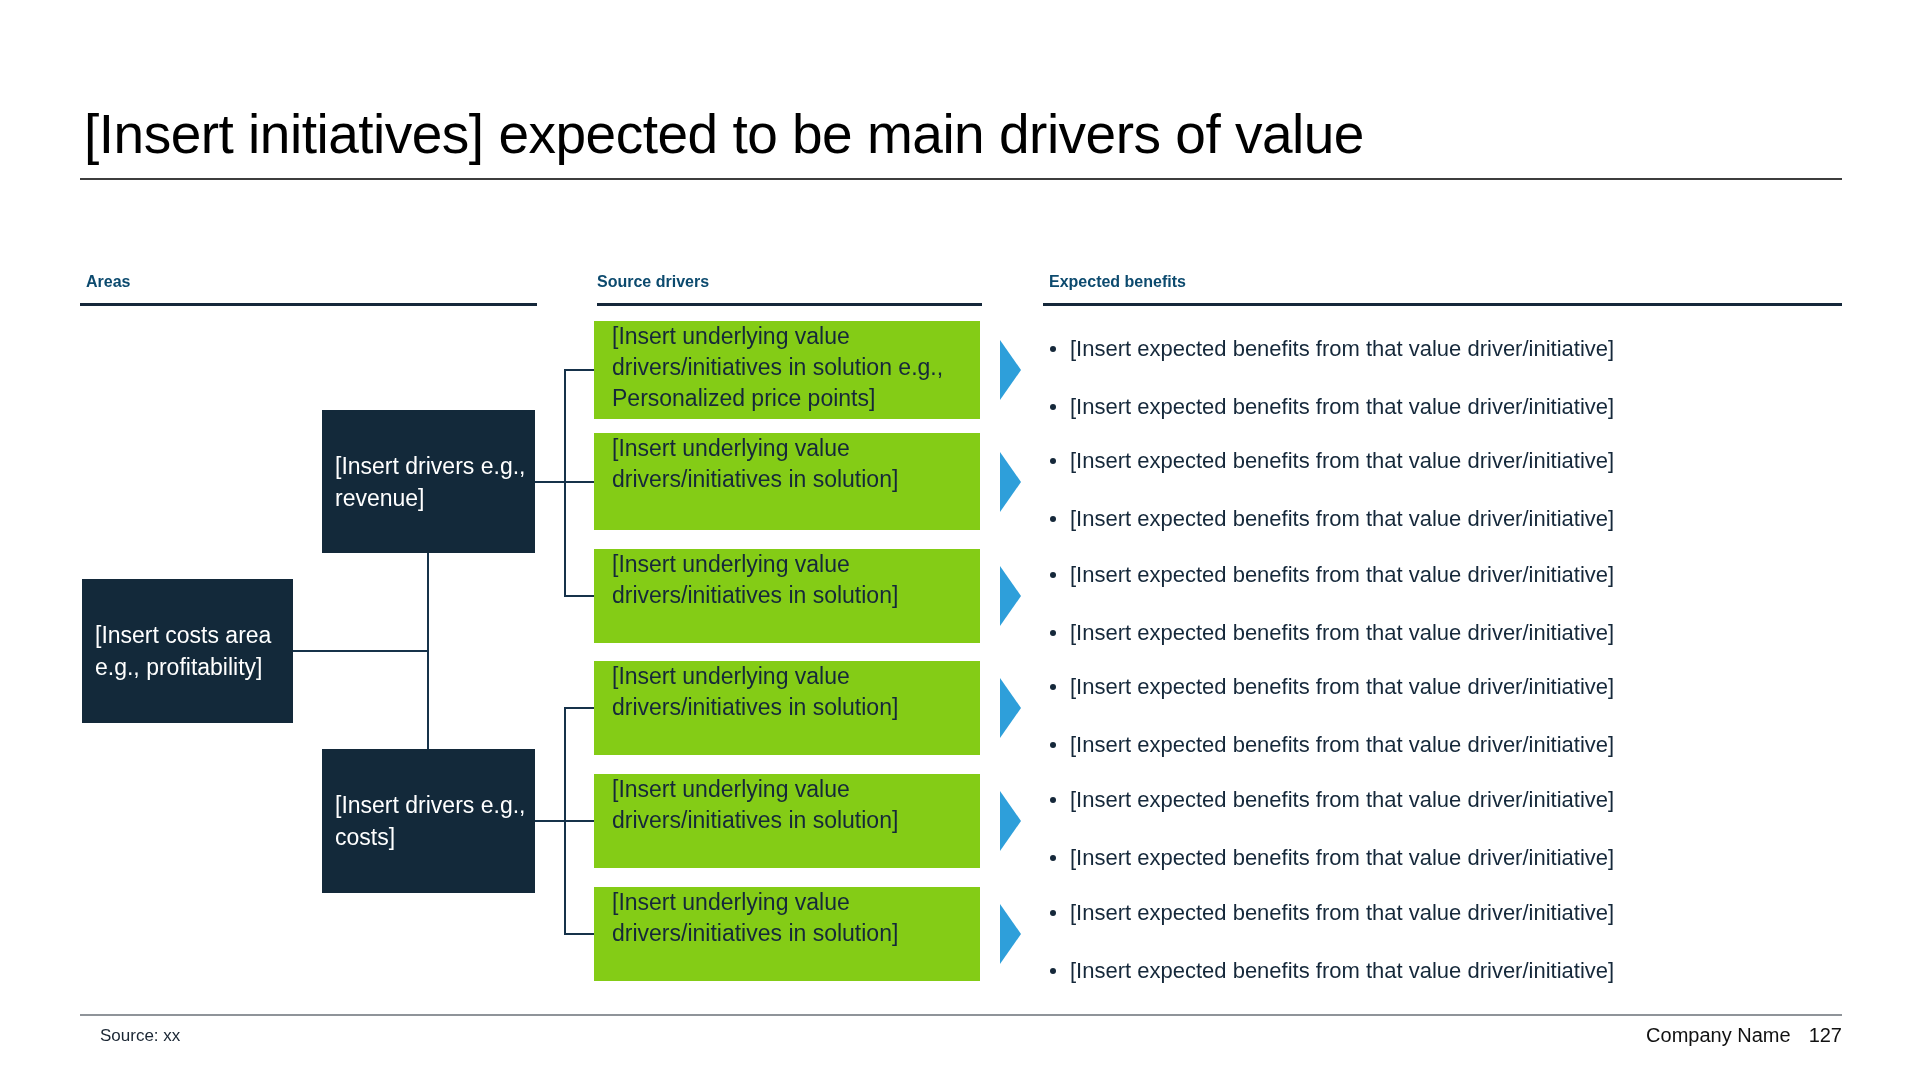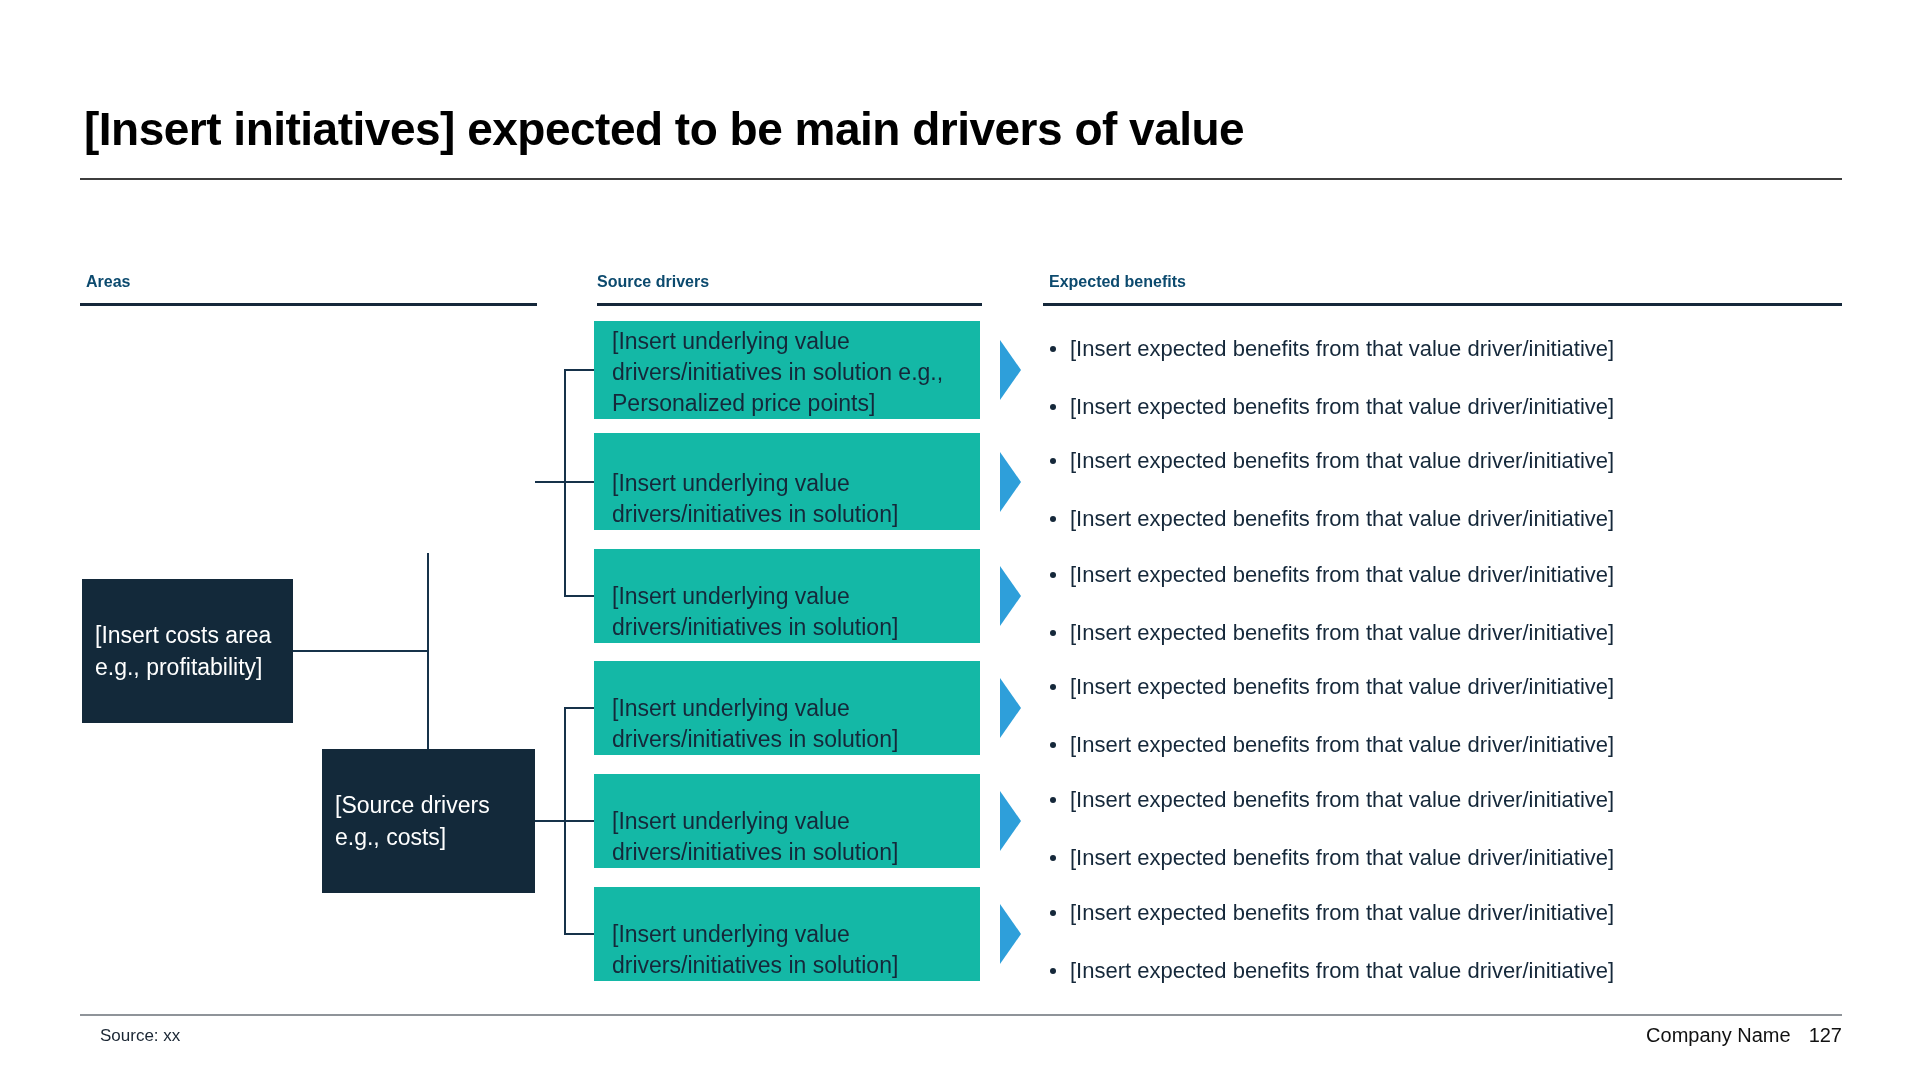"[Insert initiatives] expected to be" .title { font-size: 46px -> 55px; font-weight: 700 -> 400 }
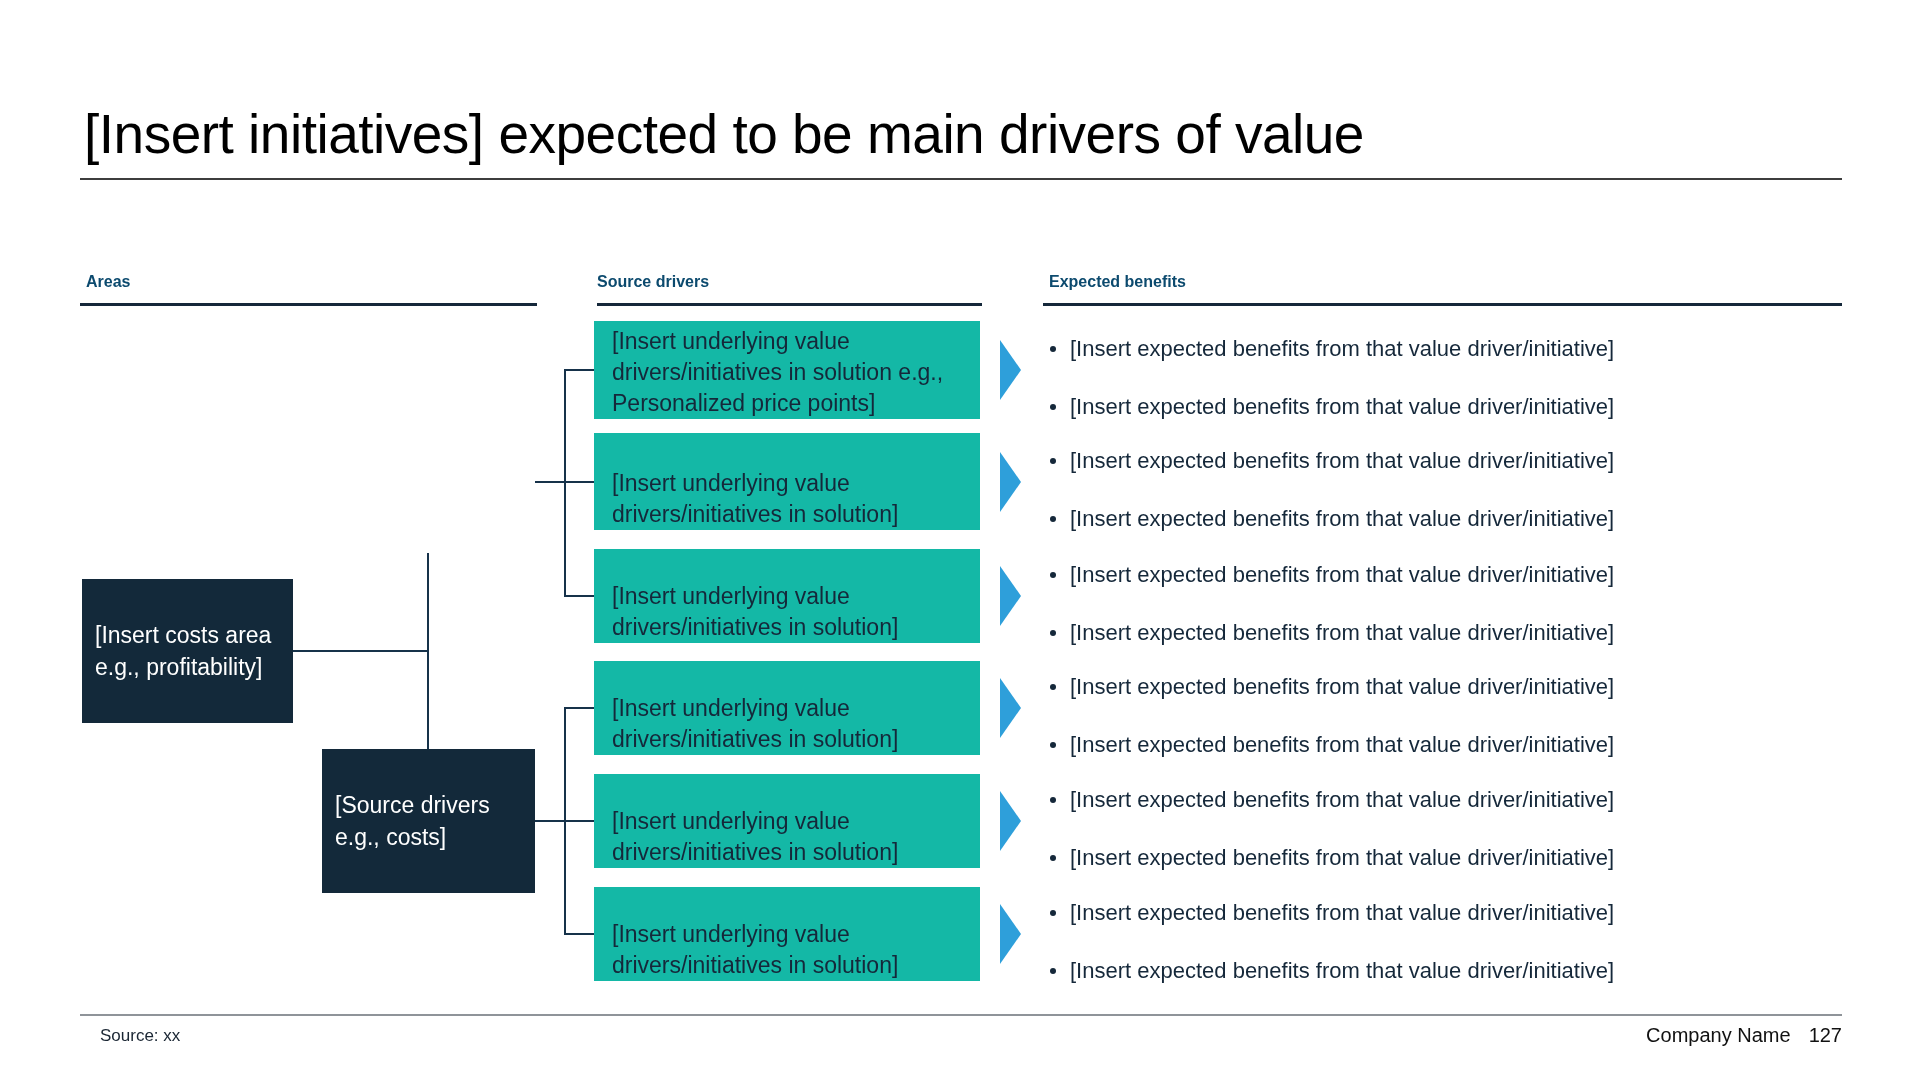"[Insert underlying value" .gray-box { align-items: flex-end -> flex-start; background: #14b8a6 -> #84cc16 }
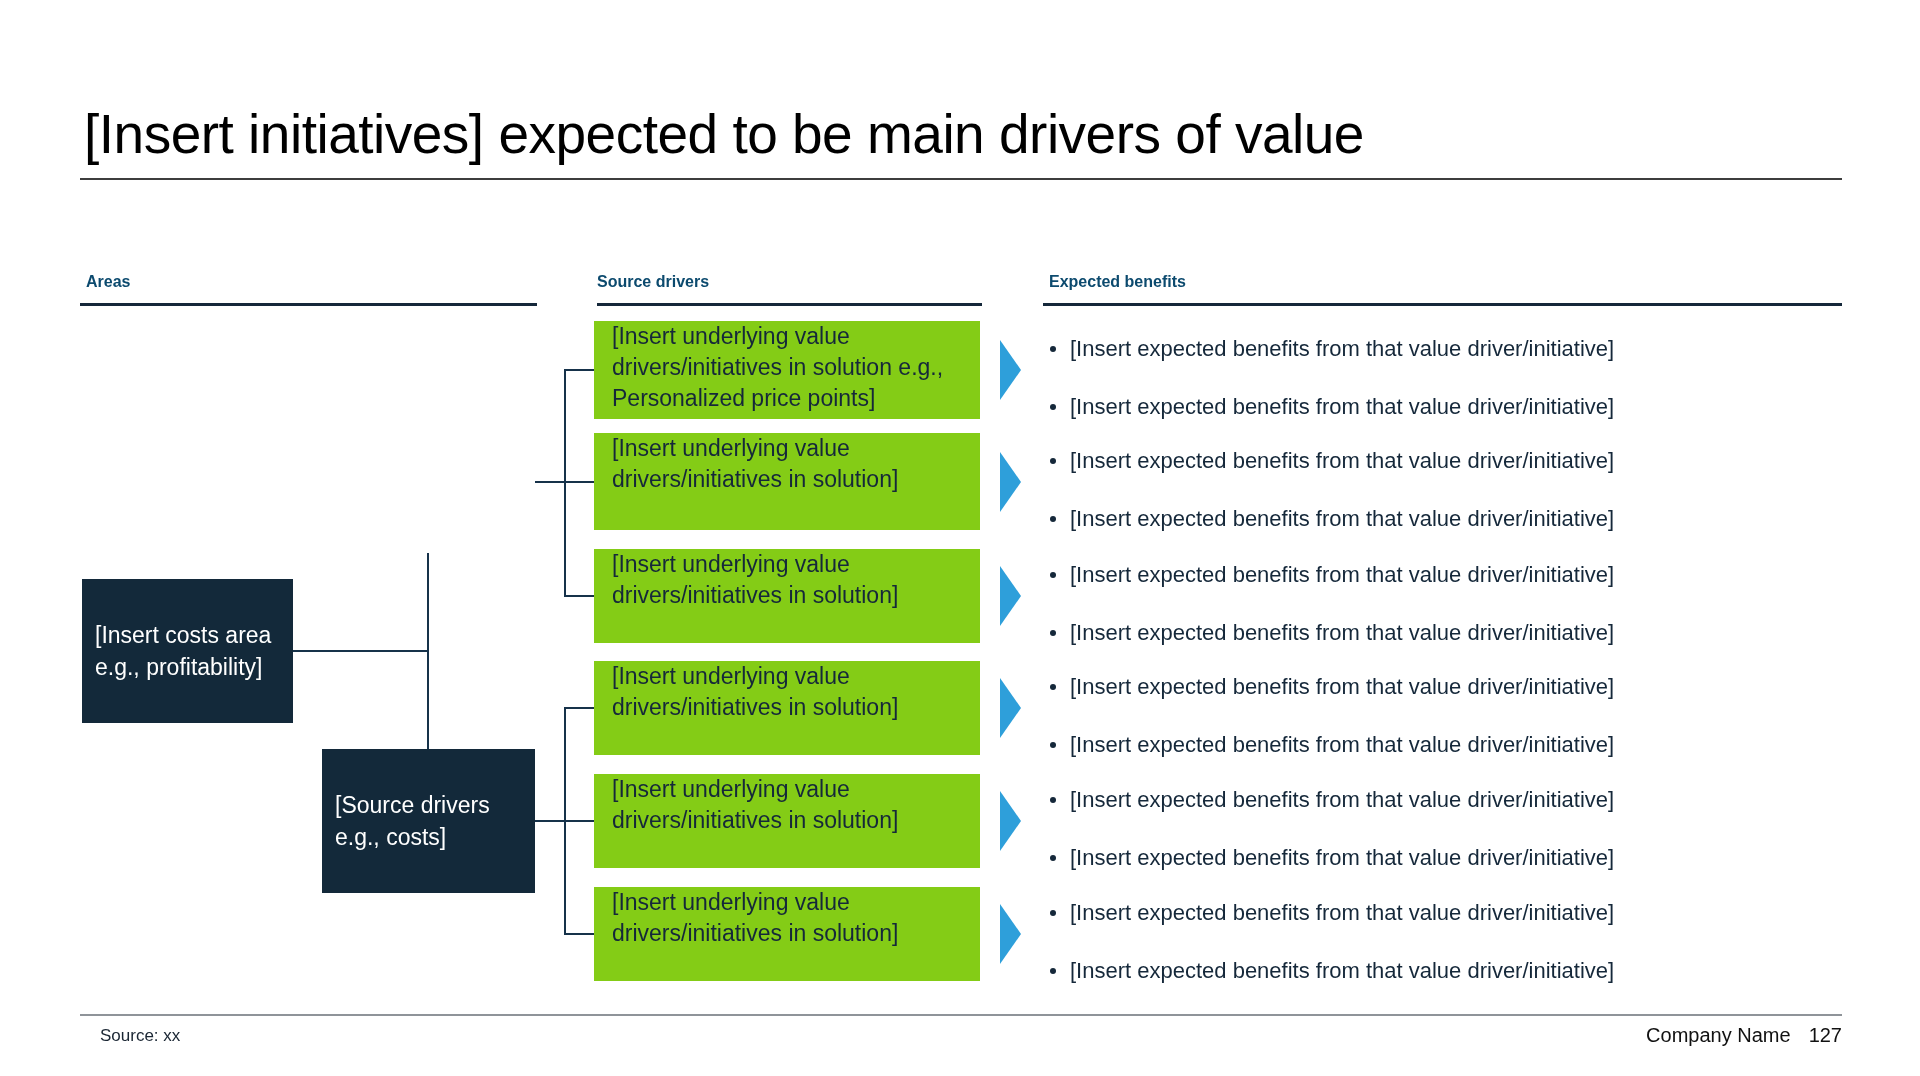"[Insert drivers e.g., revenue]" div.abs { html: none -> <div> <span>[Insert drivers e.g., revenue]</span> </div> }
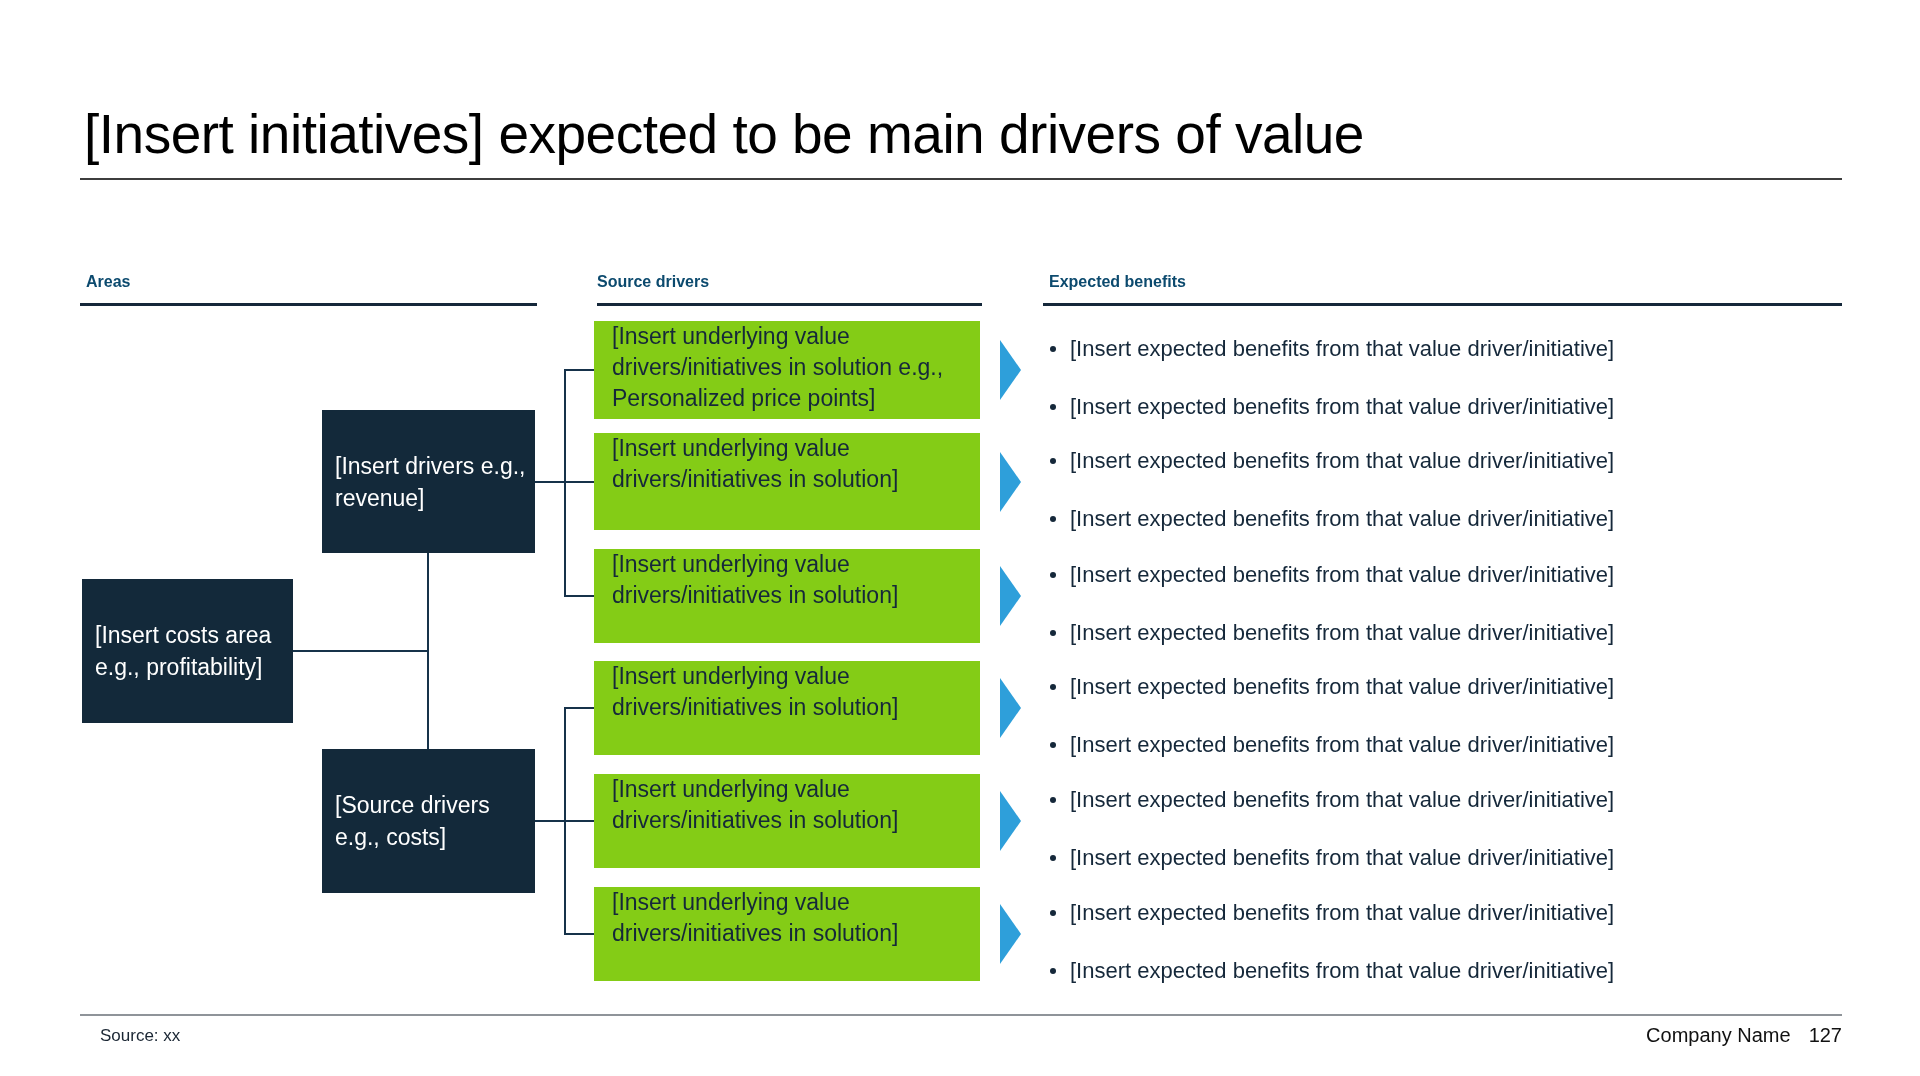"[Source drivers e.g., costs]" span { text: Source -> Insert }
